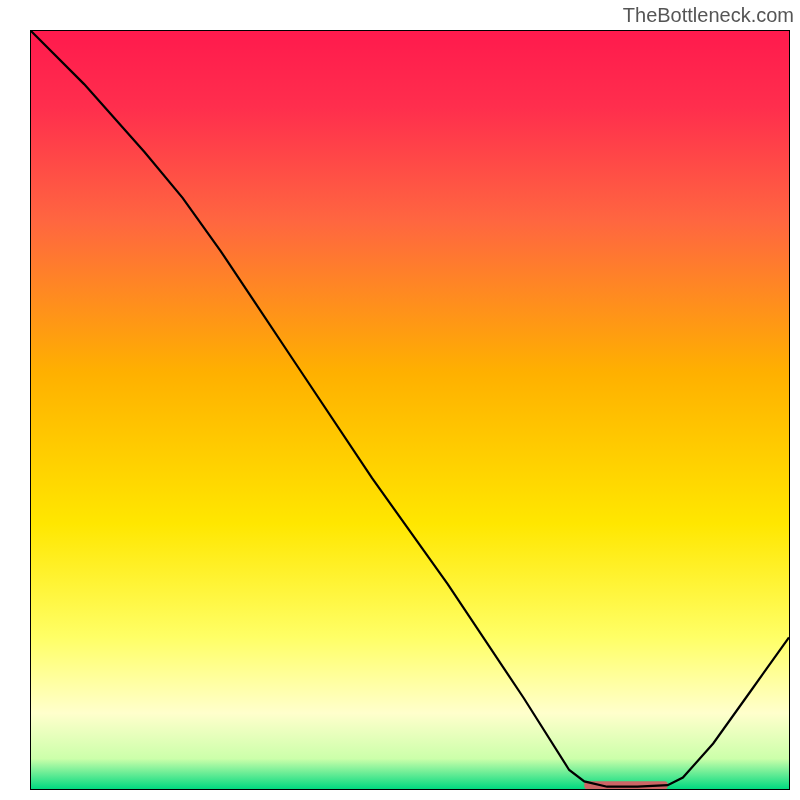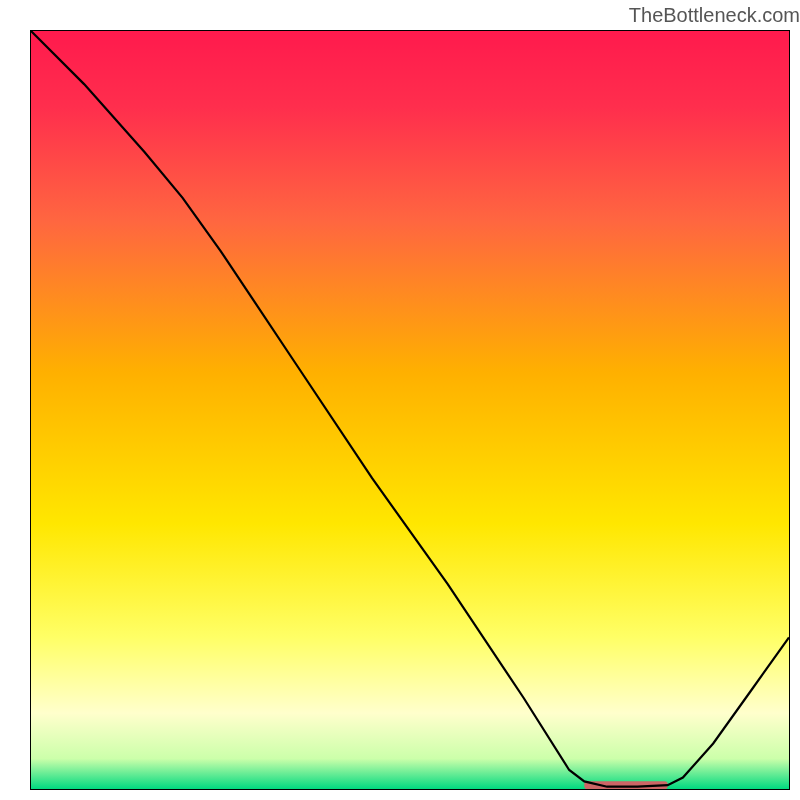"TheBottleneck.com" .watermark { right: 0 -> 6px }
